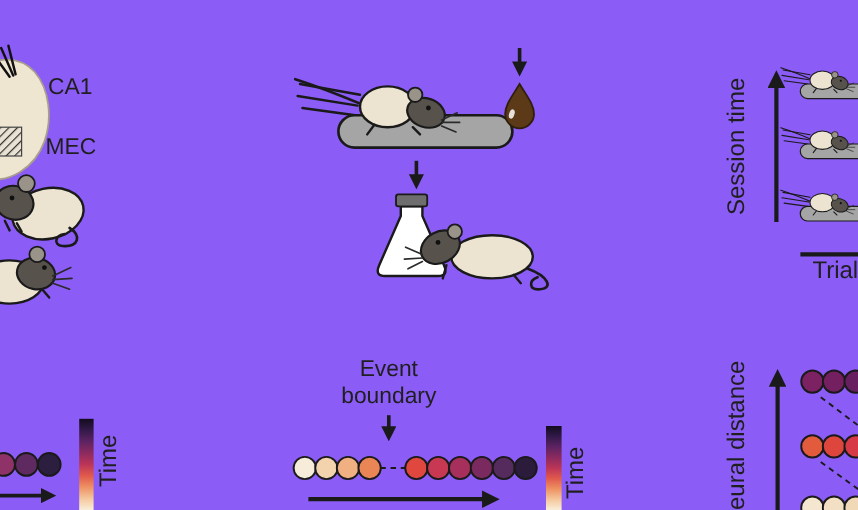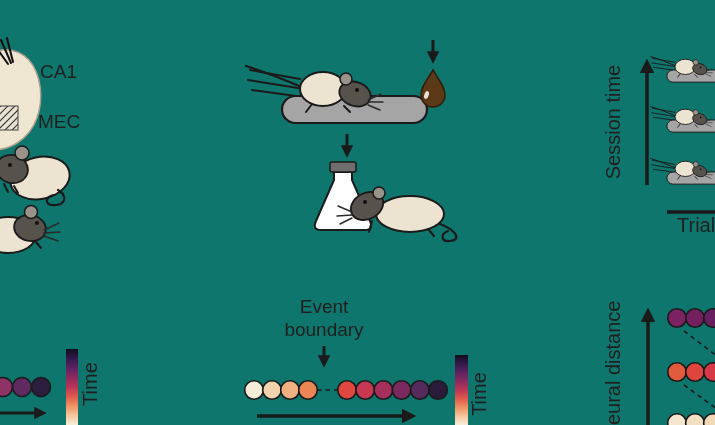"CA1" .canvas { background: #0f766e -> #8b5cf6 }
